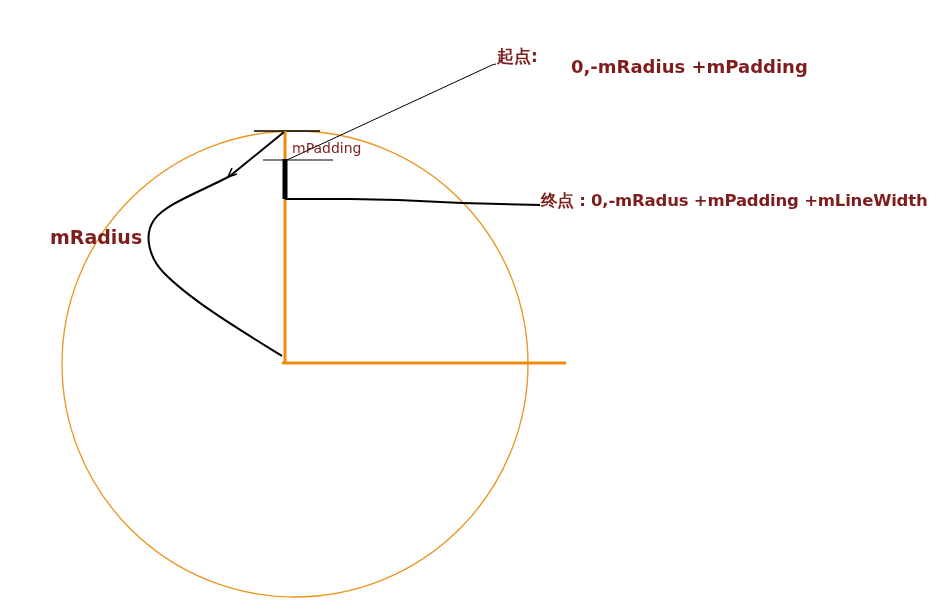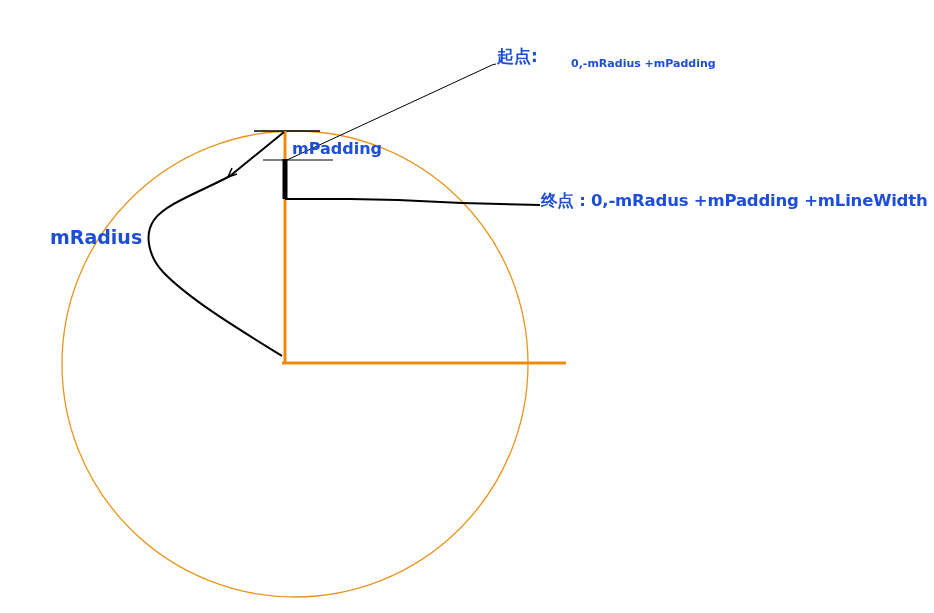"起点:" .label { color: #1d4ed8 -> #7f1d1d }
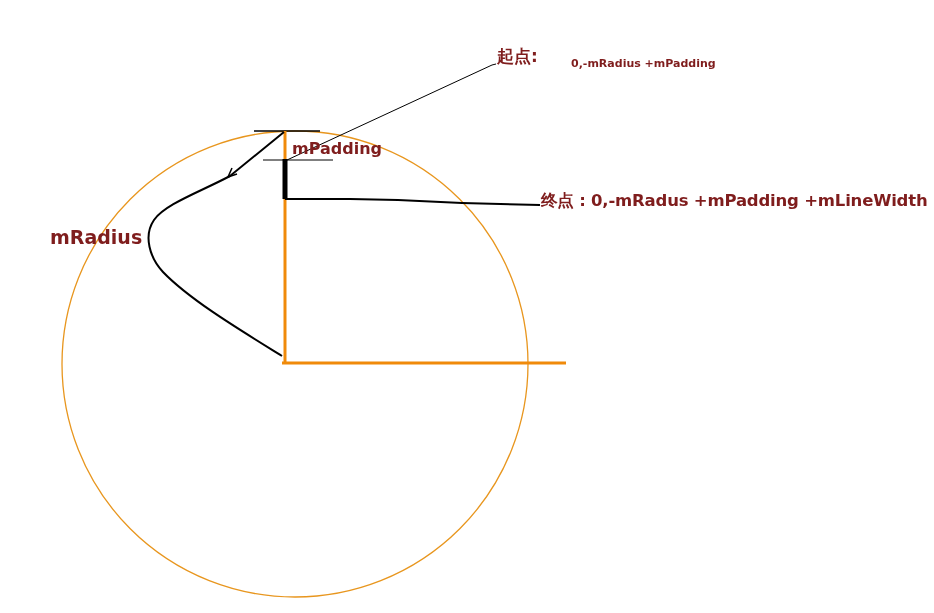"0,-mRadius +mPadding" #lbl-start-val { font-size: 11px -> 18px }
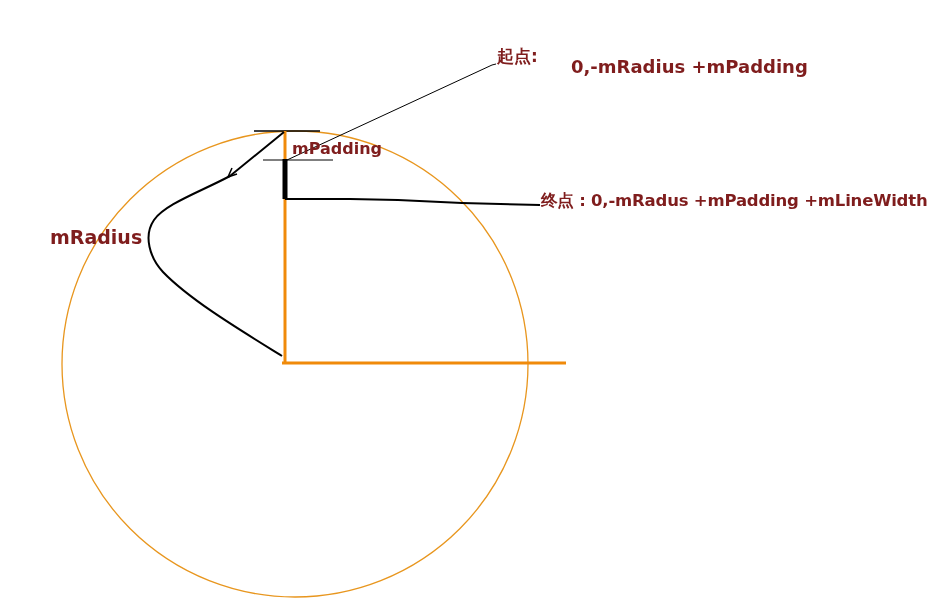"mPadding" #lbl-padding { font-size: 16px -> 14px; font-weight: bold -> normal }
